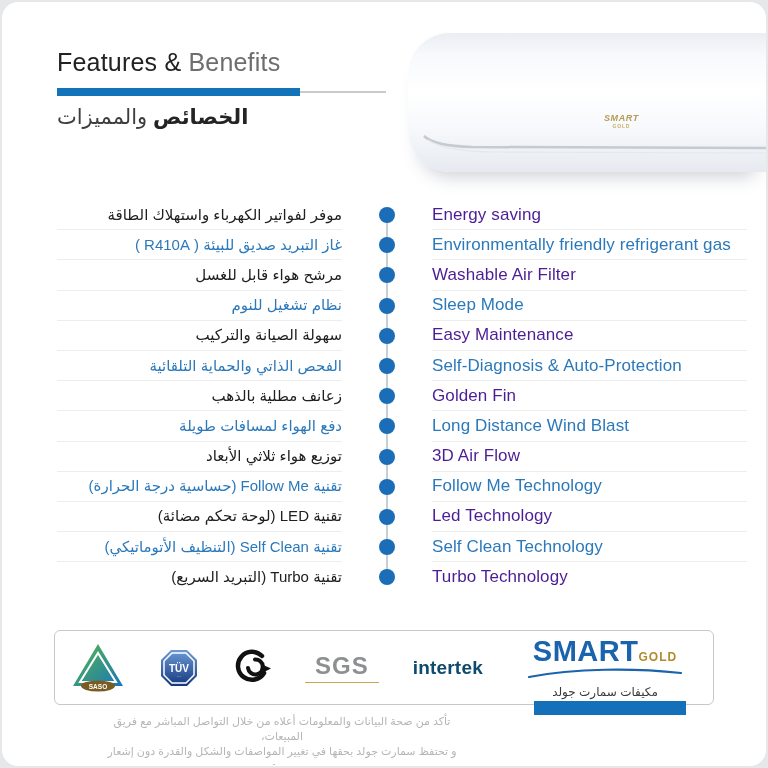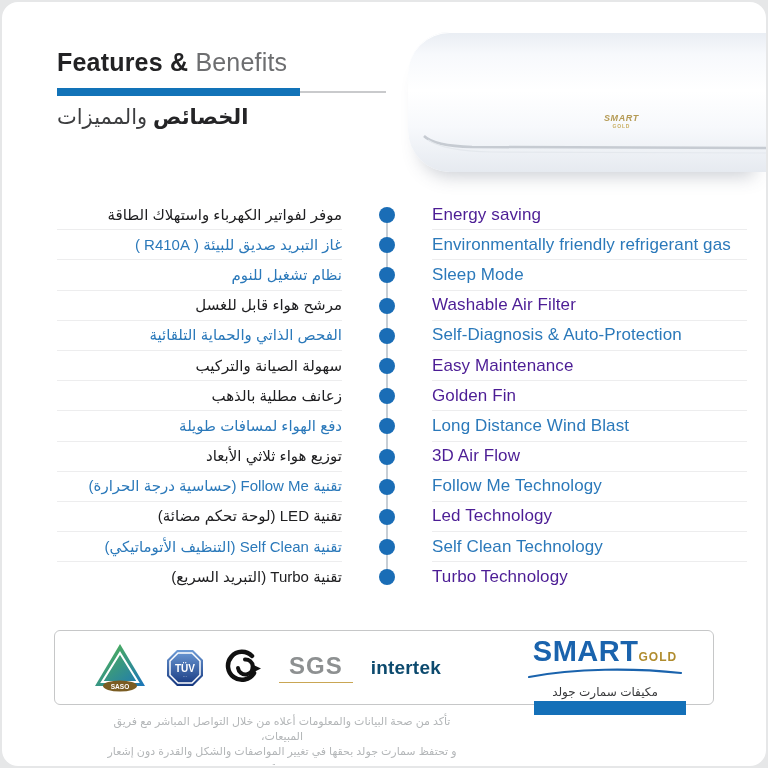"Features &" .title .t-bold { font-weight: 700 -> 400 }
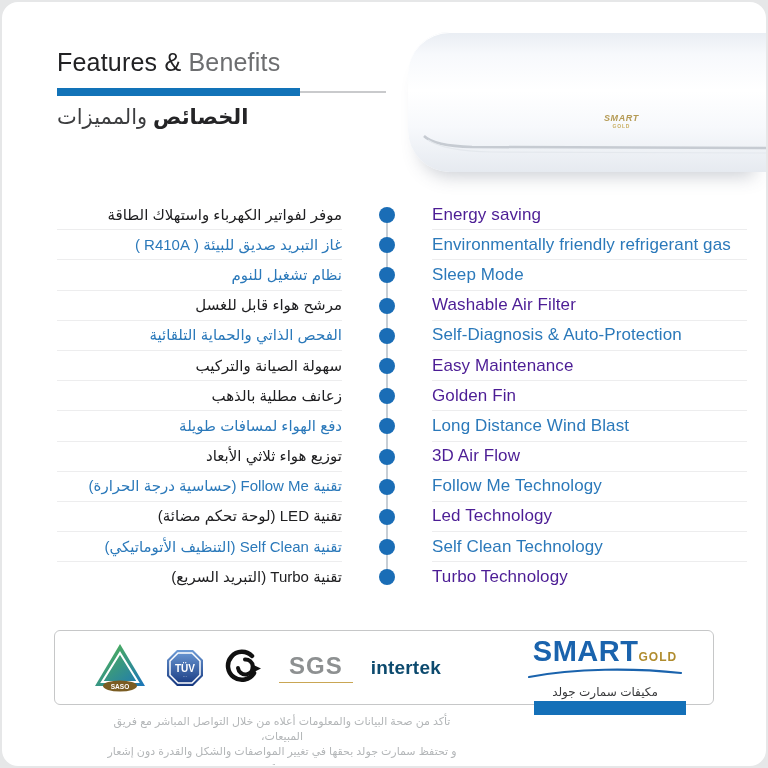"نظام تشغيل للنوم" div.row { order: before "مرشح هواء قابل للغسل" -> after "مرشح هواء قابل للغسل" }
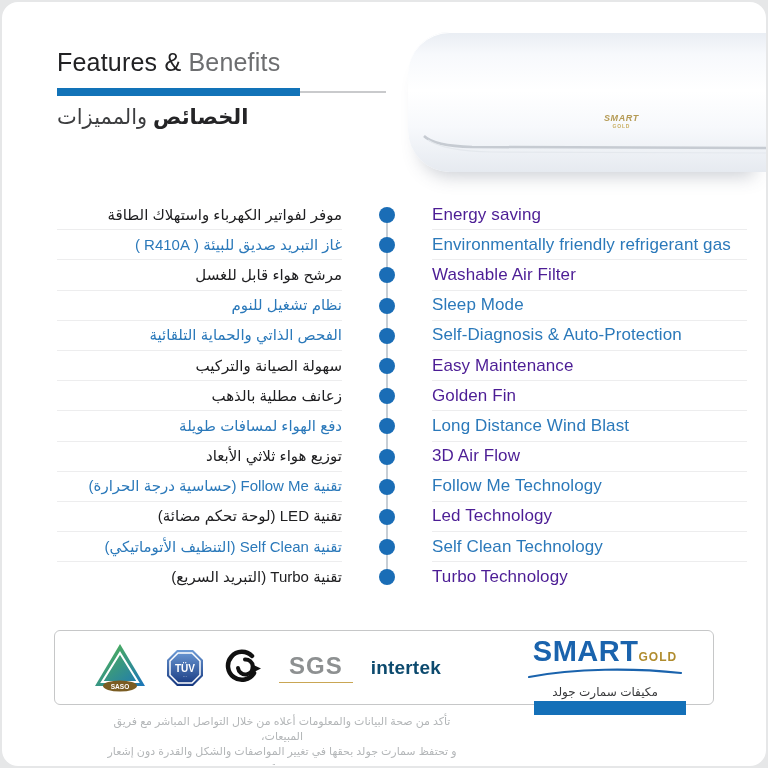"الفحص الذاتي والحماية التلقائية" div.row { order: before "سهولة الصيانة والتركيب" -> after "سهولة الصيانة والتركيب" }
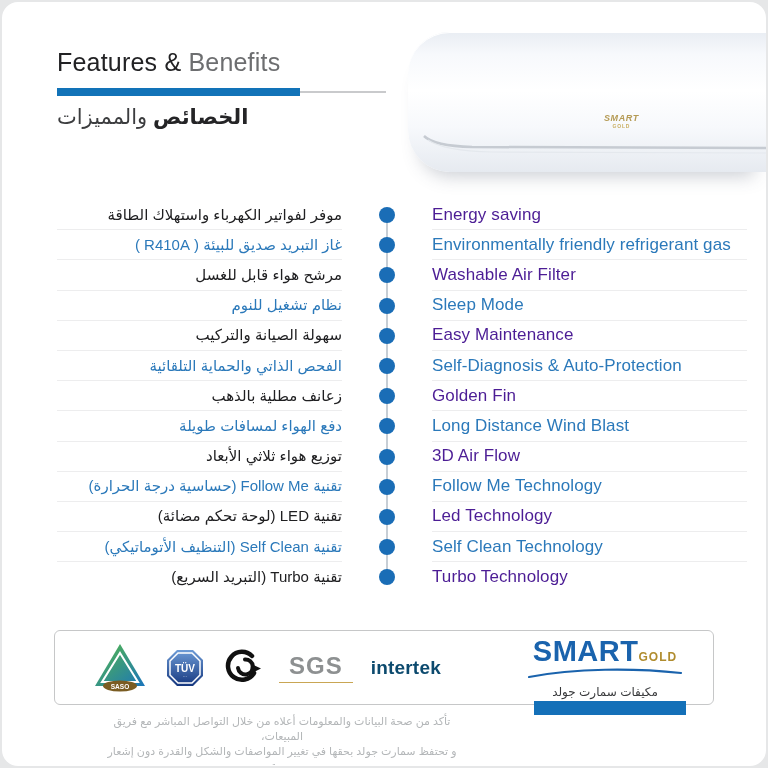"TÜV" .cert-box { gap: 18px -> 34px; padding: 0 22px 0 38px -> 0 22px 0 16px }
